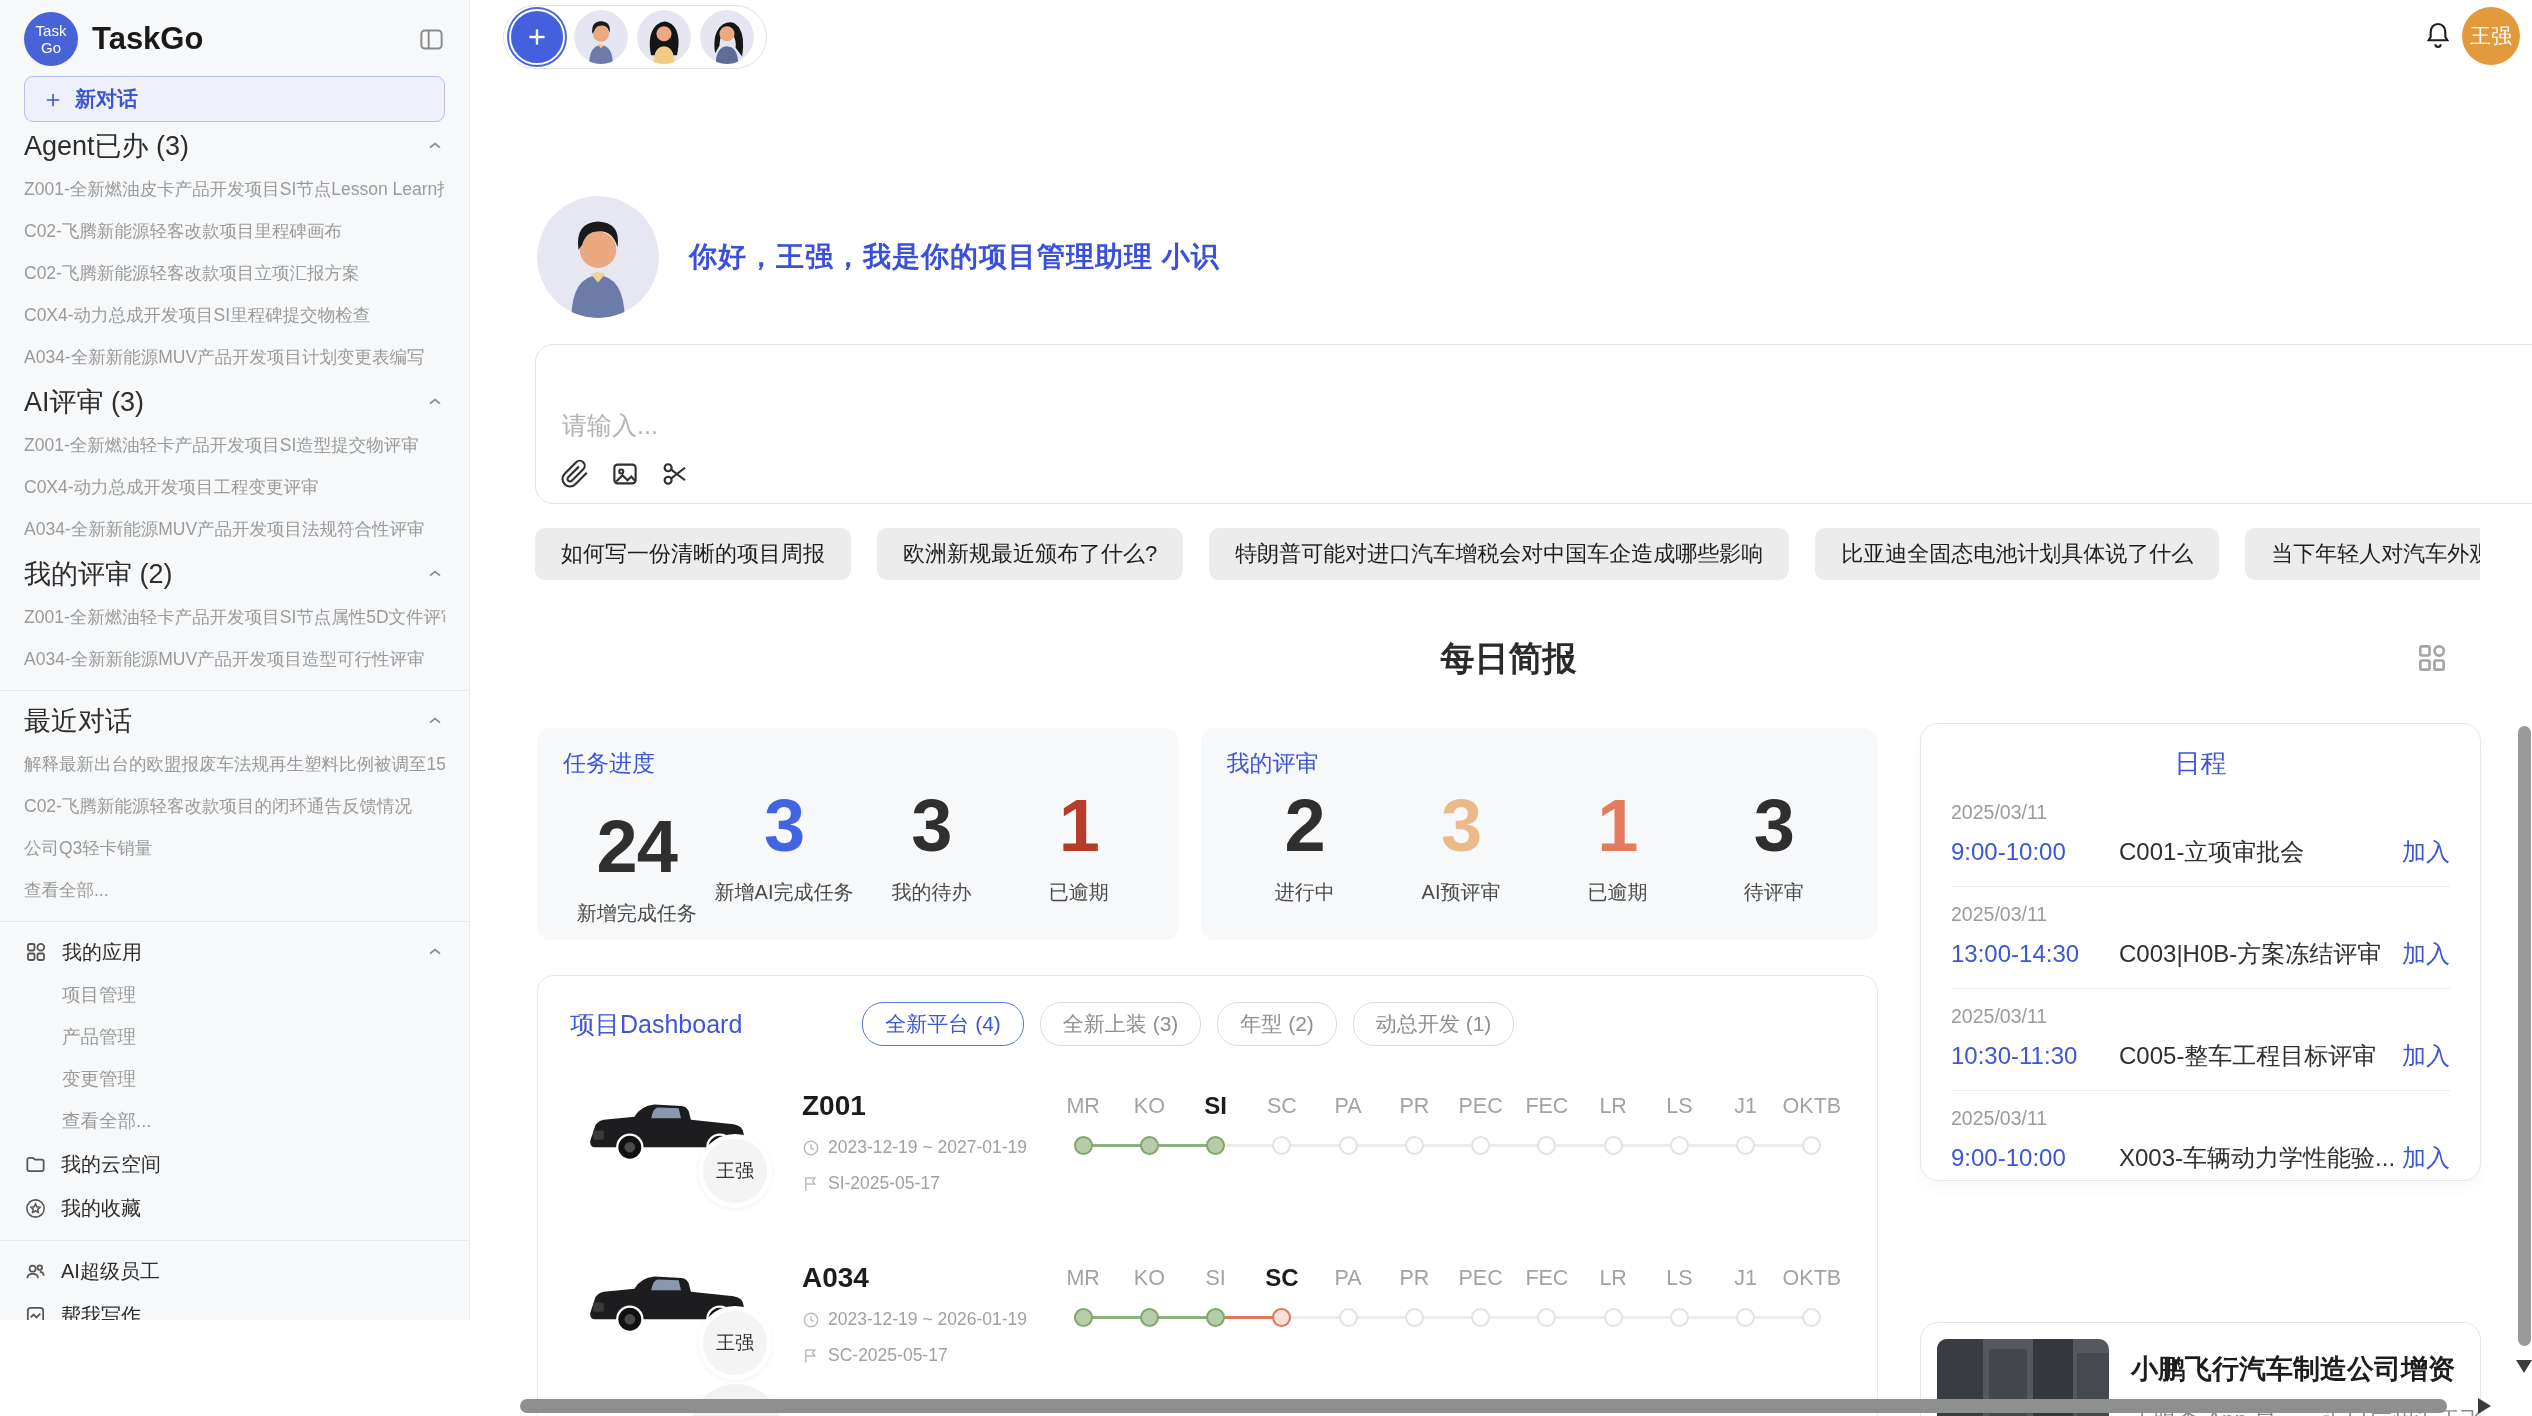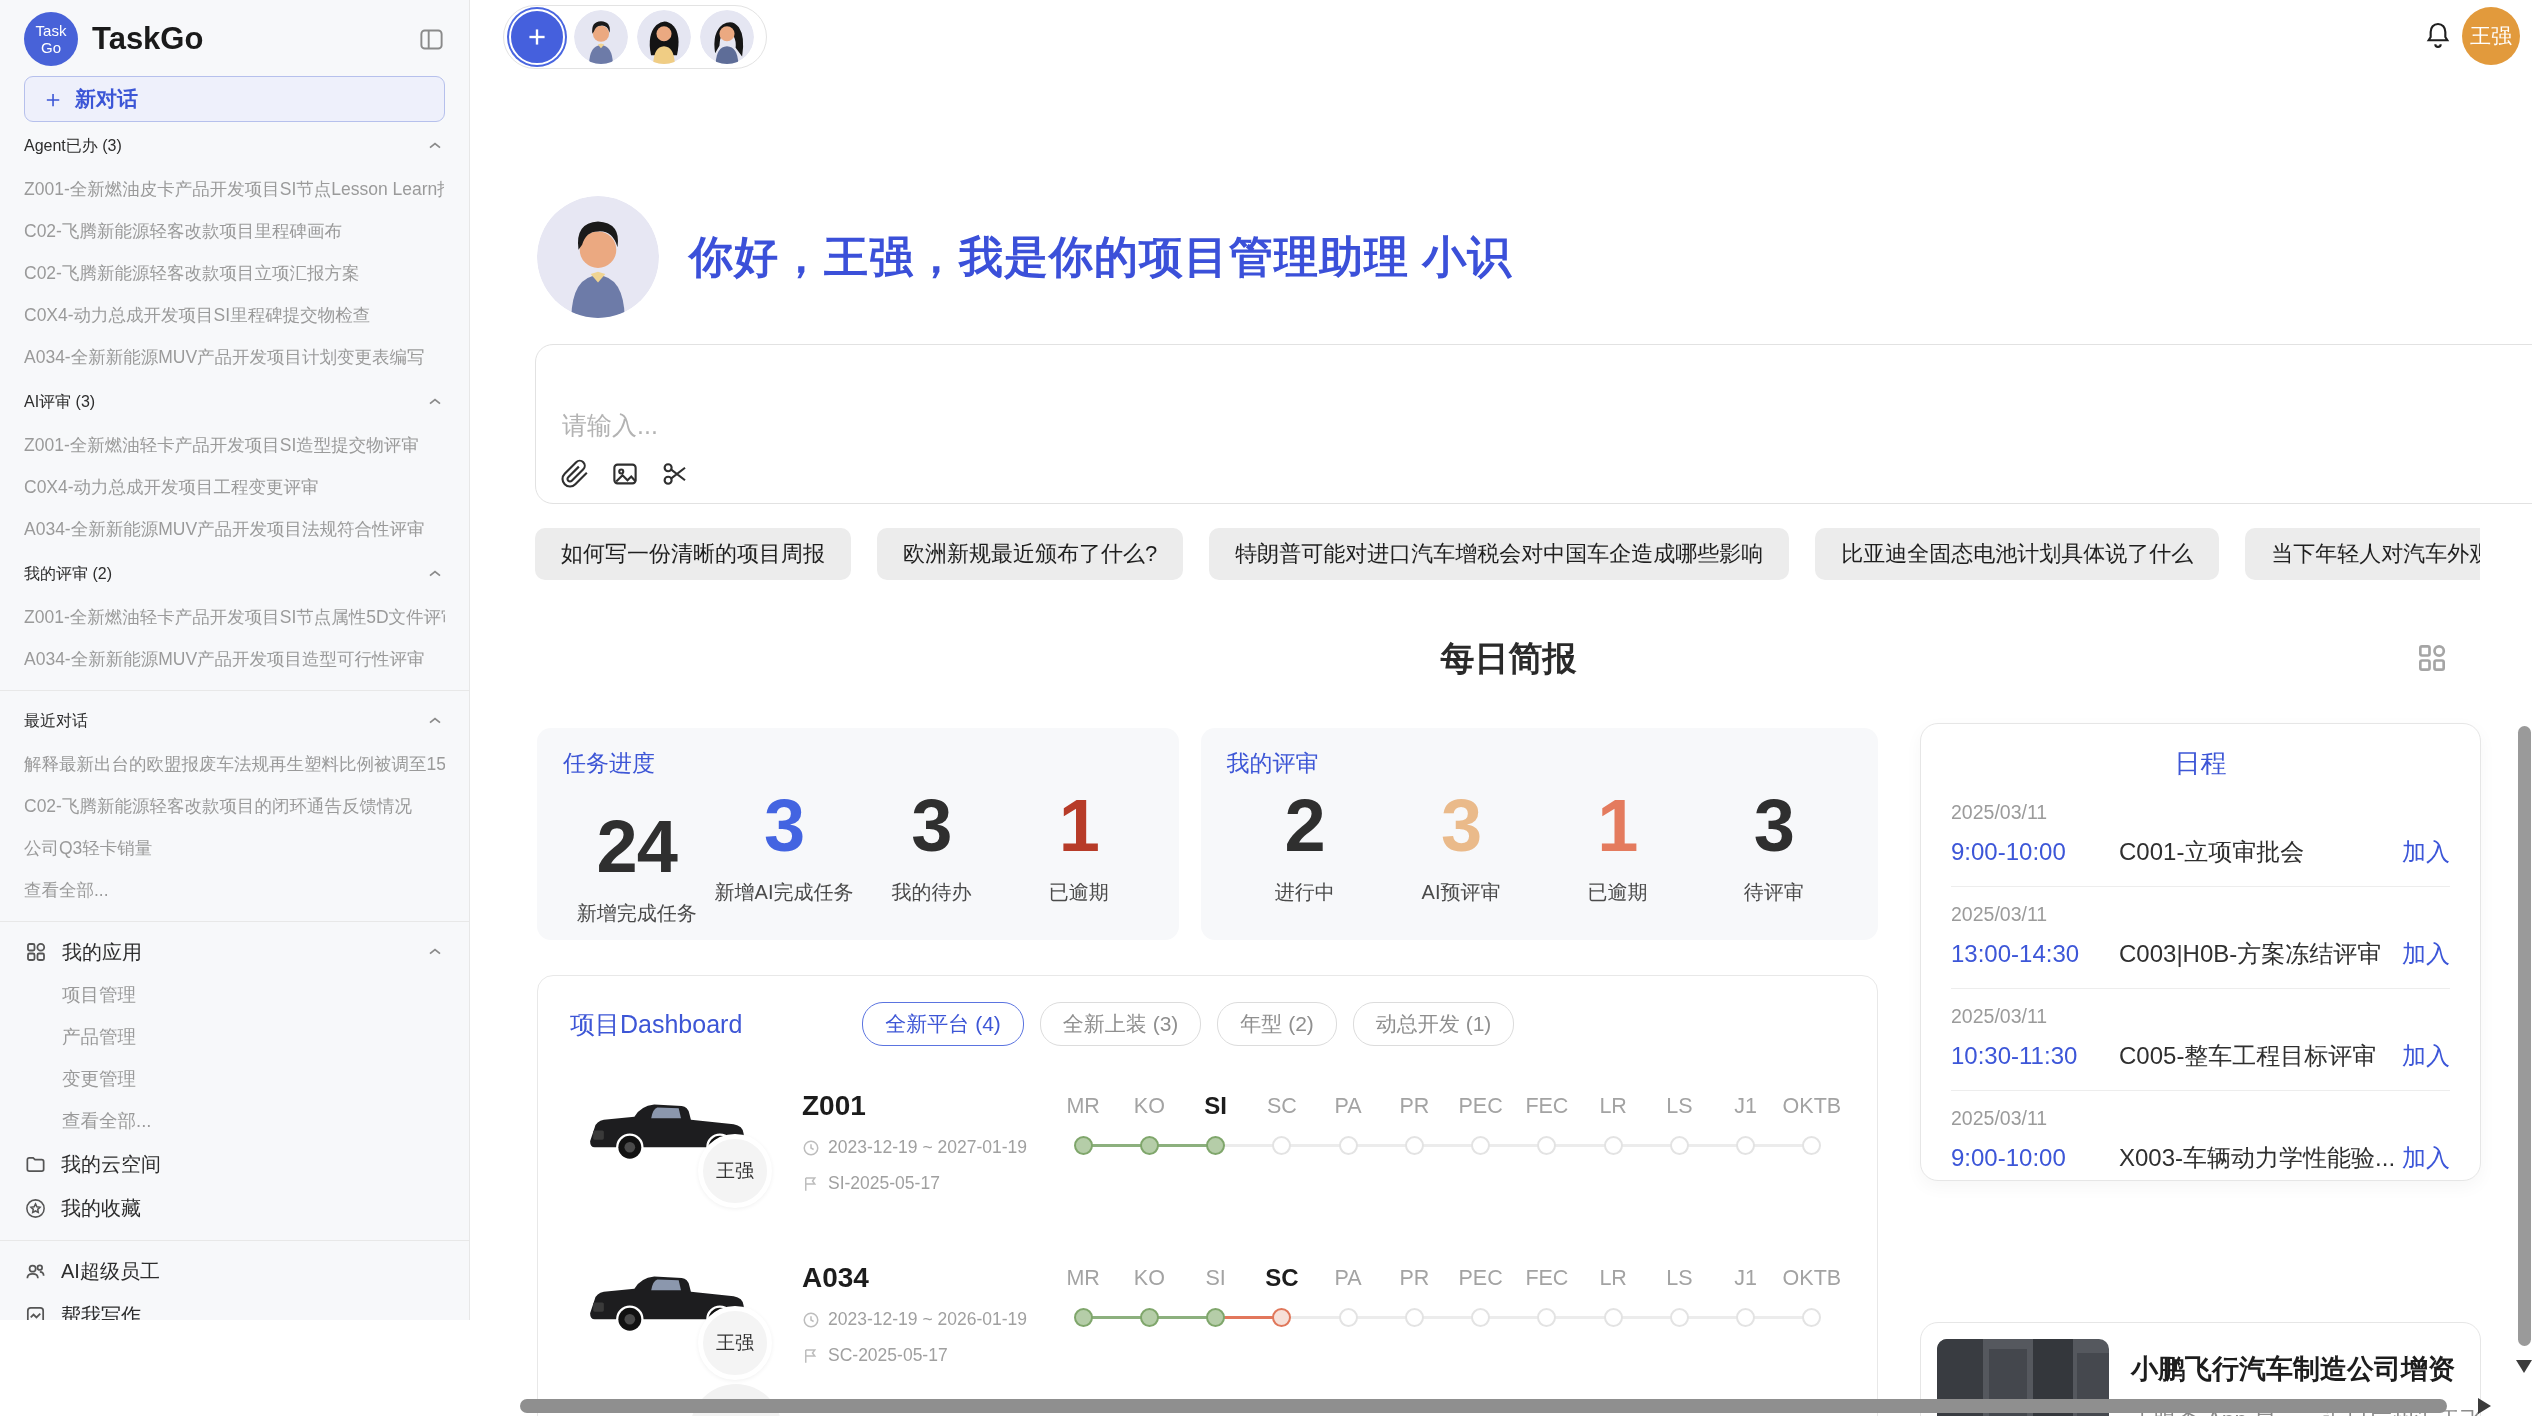"Agent已办 (3)" .sb-sec-title { font-size: 16px -> 27px }
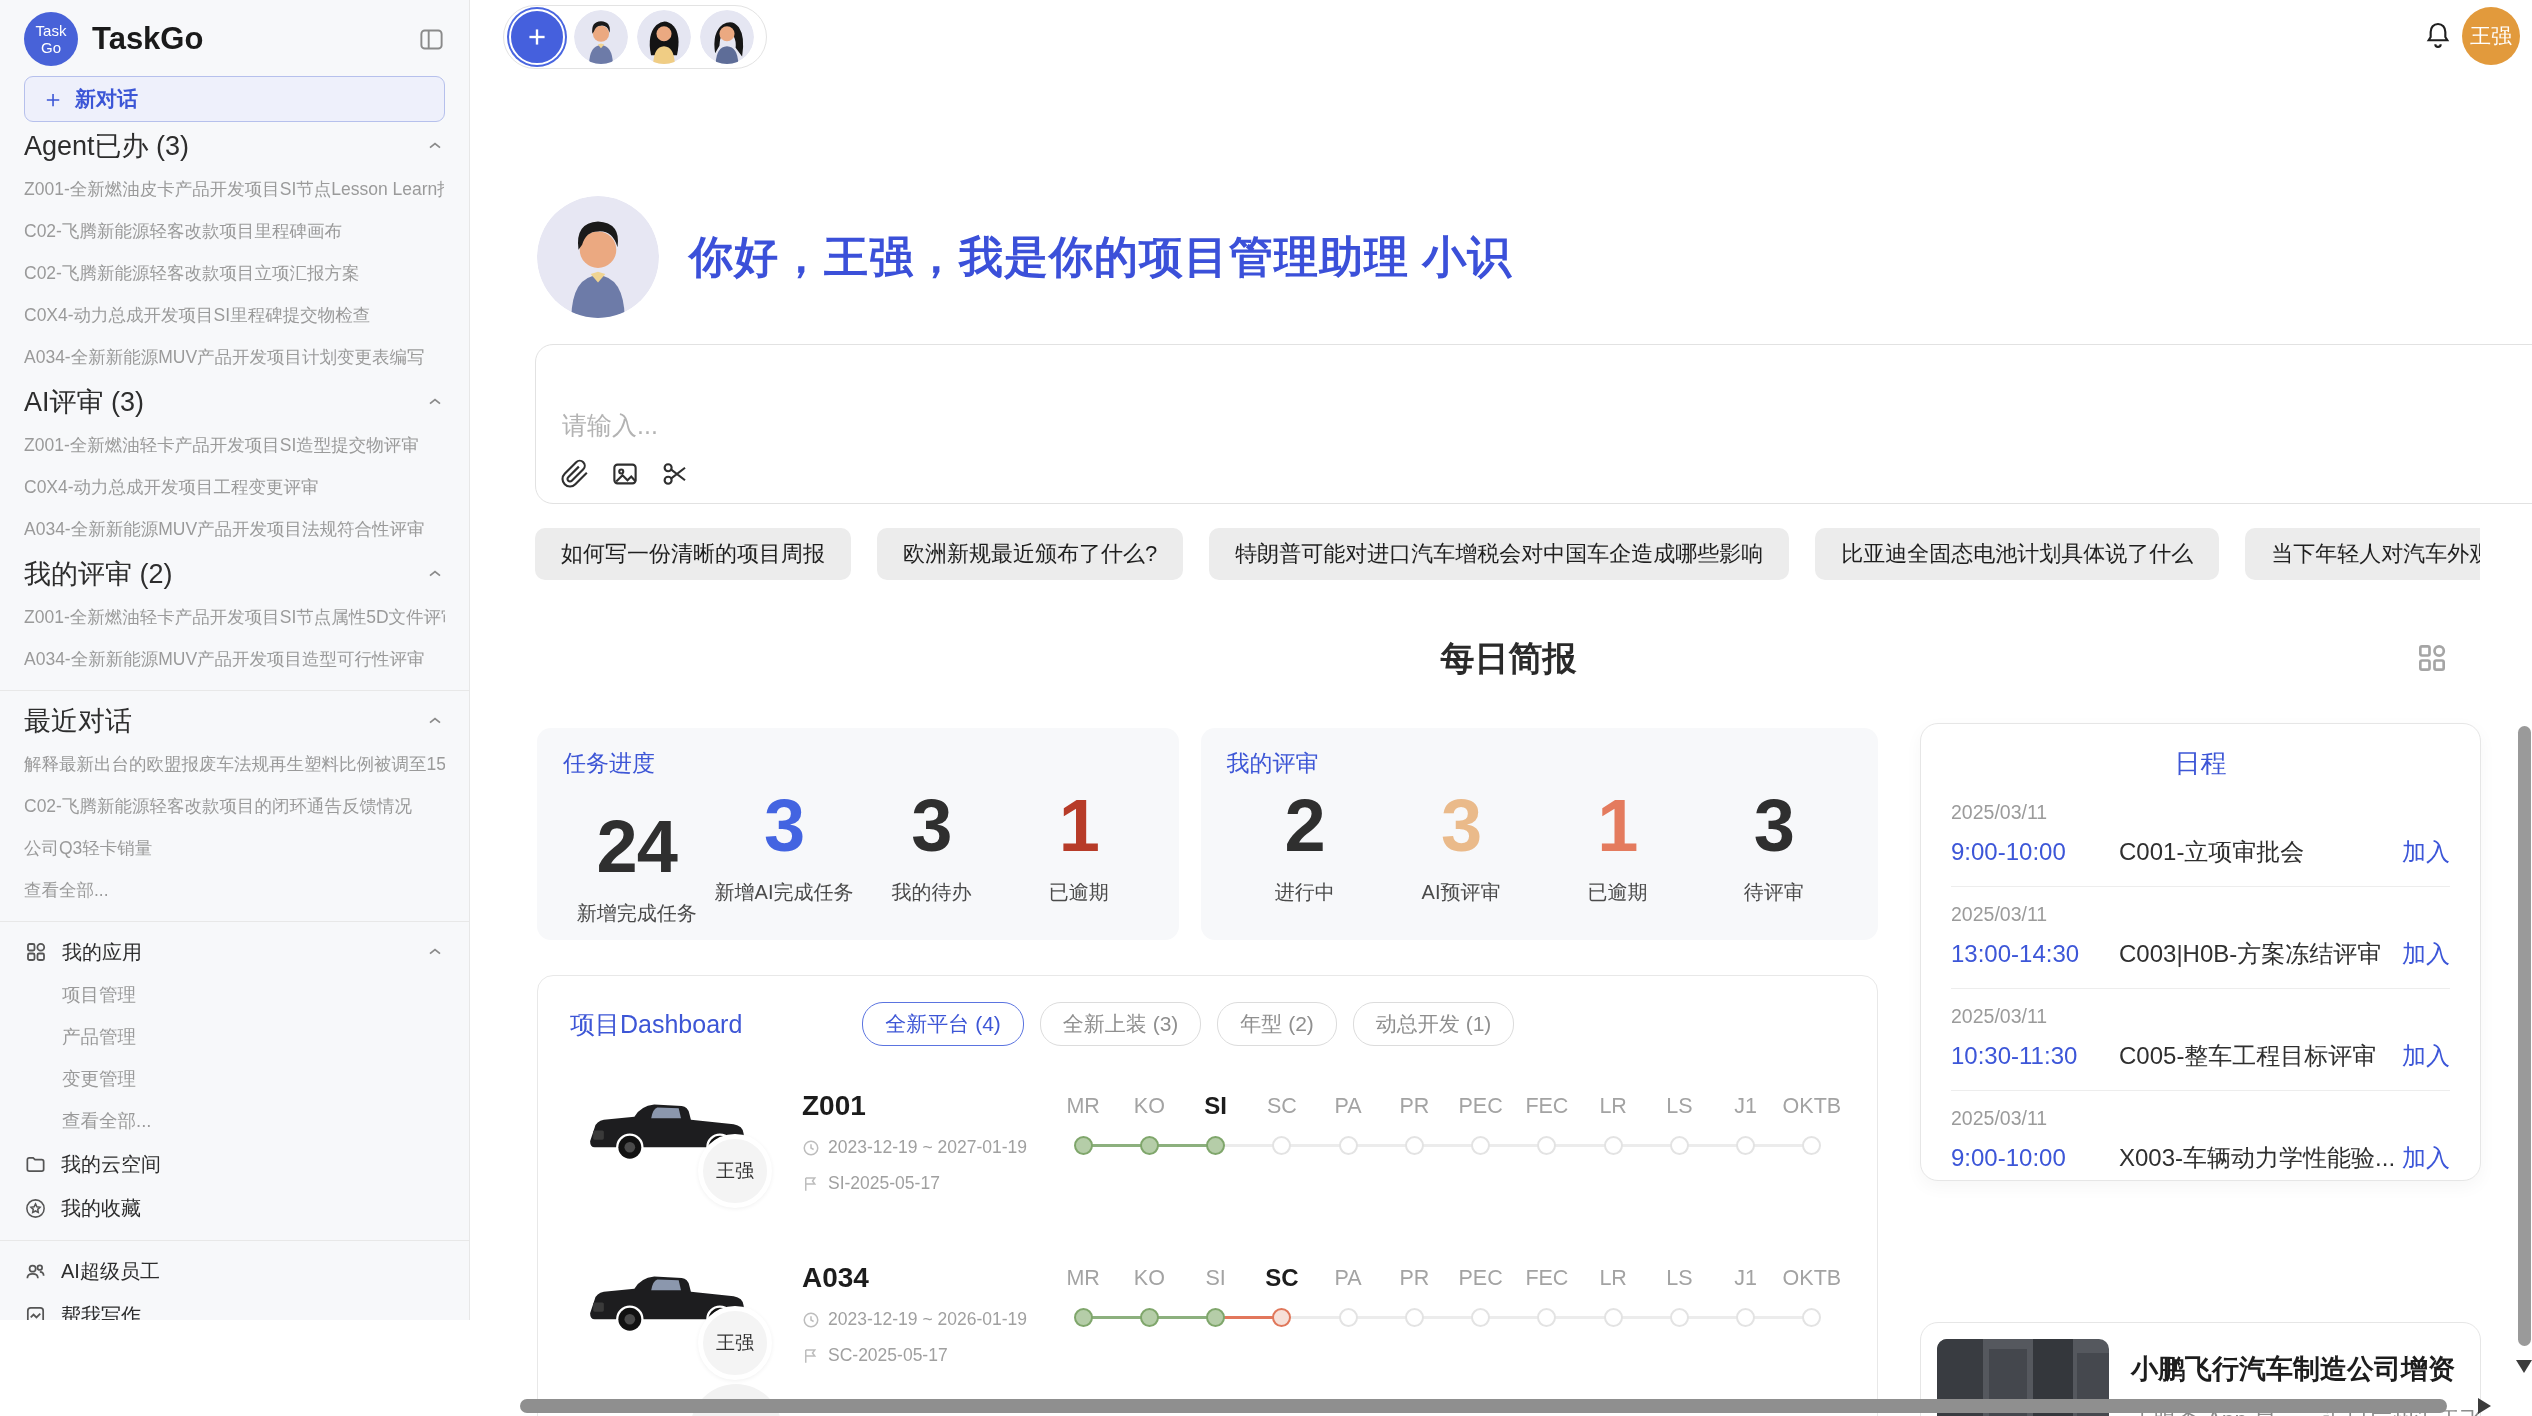"你好，王强，我是你的项目管理助理 小识" .greet-text { font-size: 44px -> 28px }
